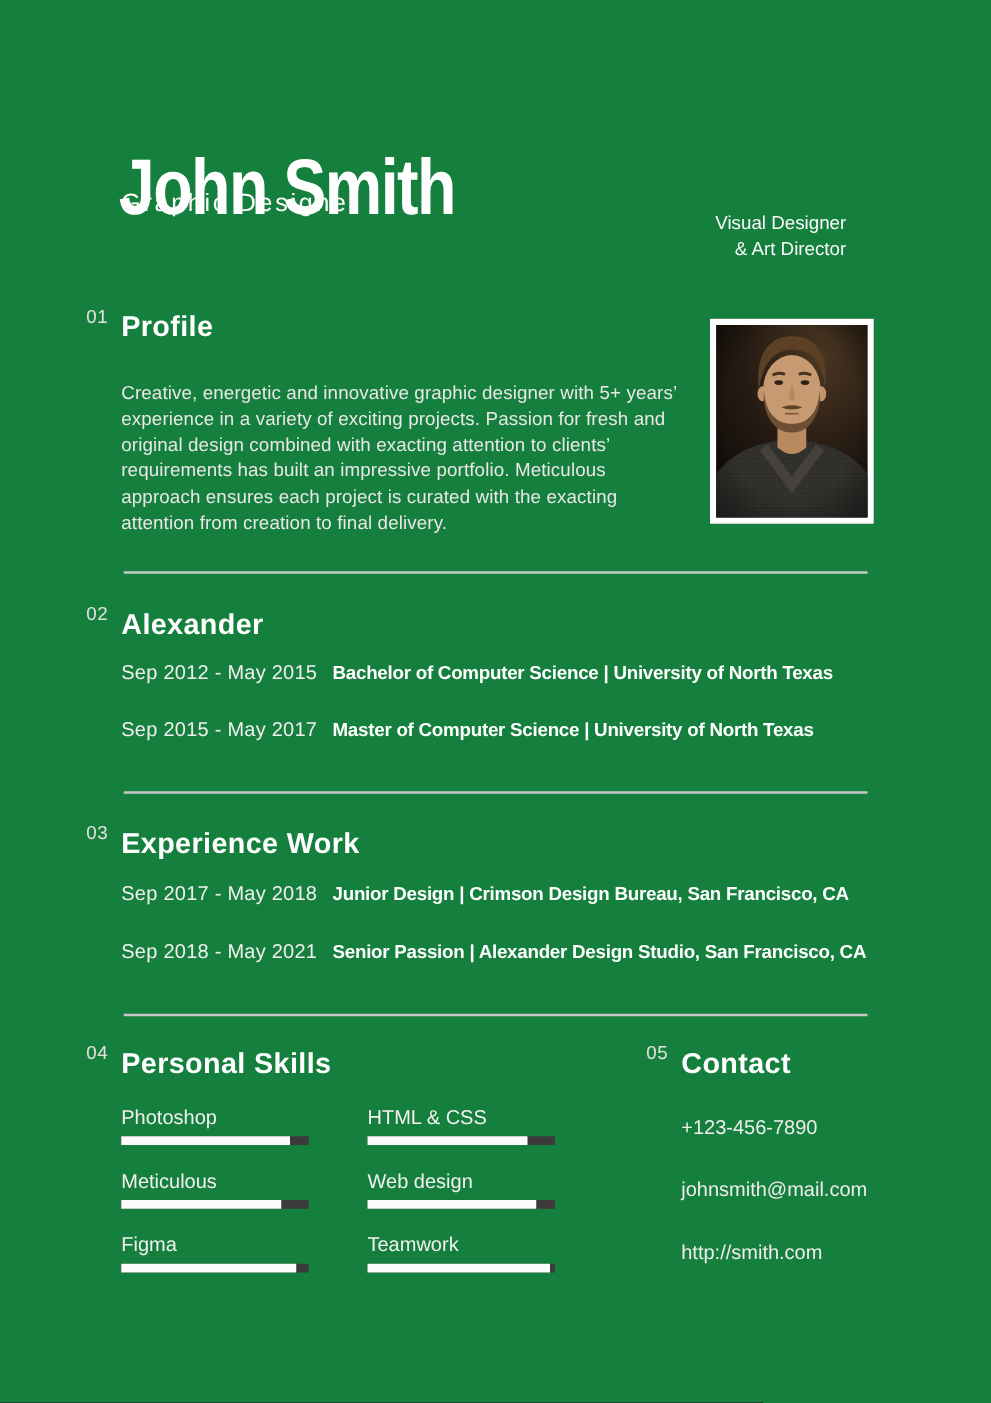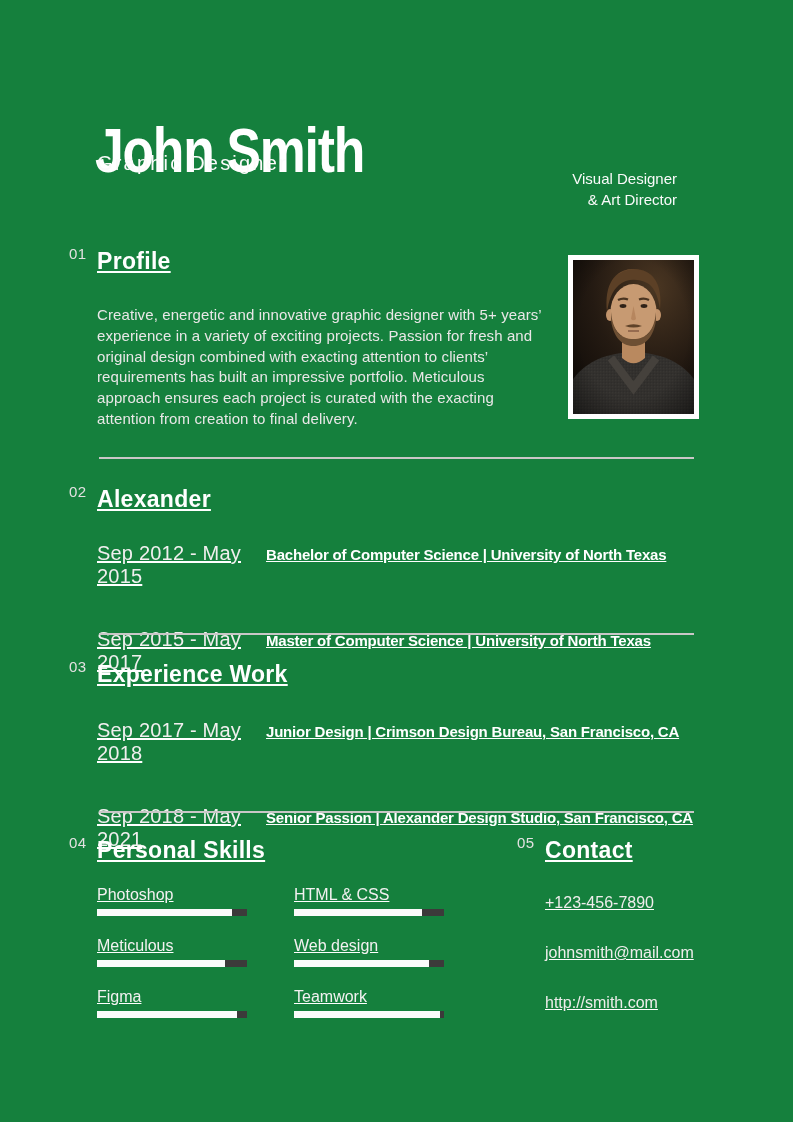"01" .abs { text-decoration: underline -> none }
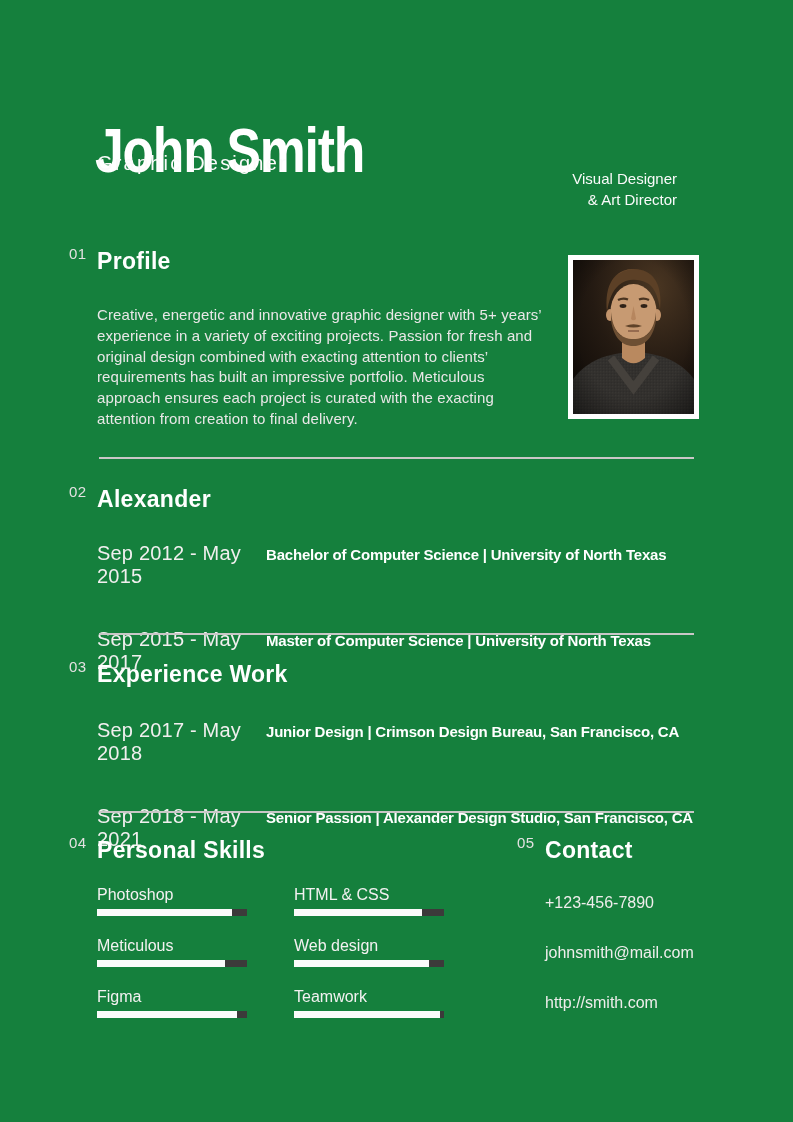"Sep 2012 - May 2015" .timeline-row .dates { font-size: 20px -> 16px; margin-top: 12px -> none }
